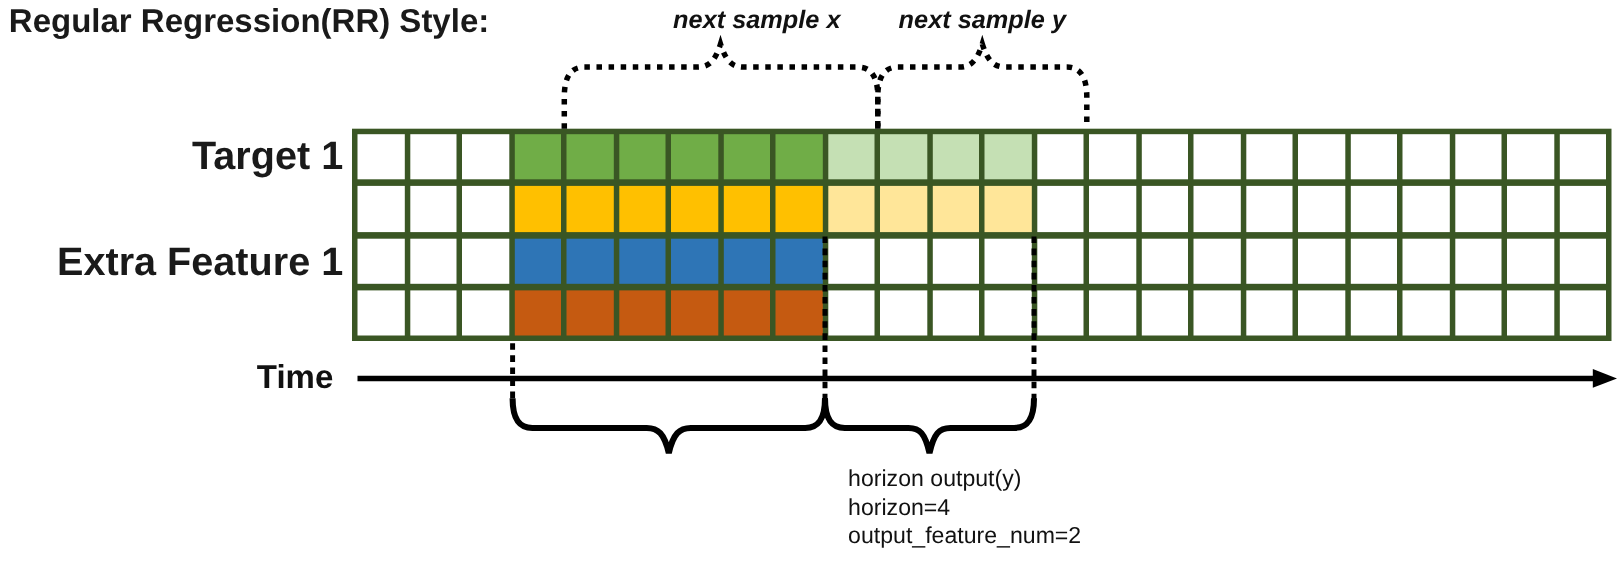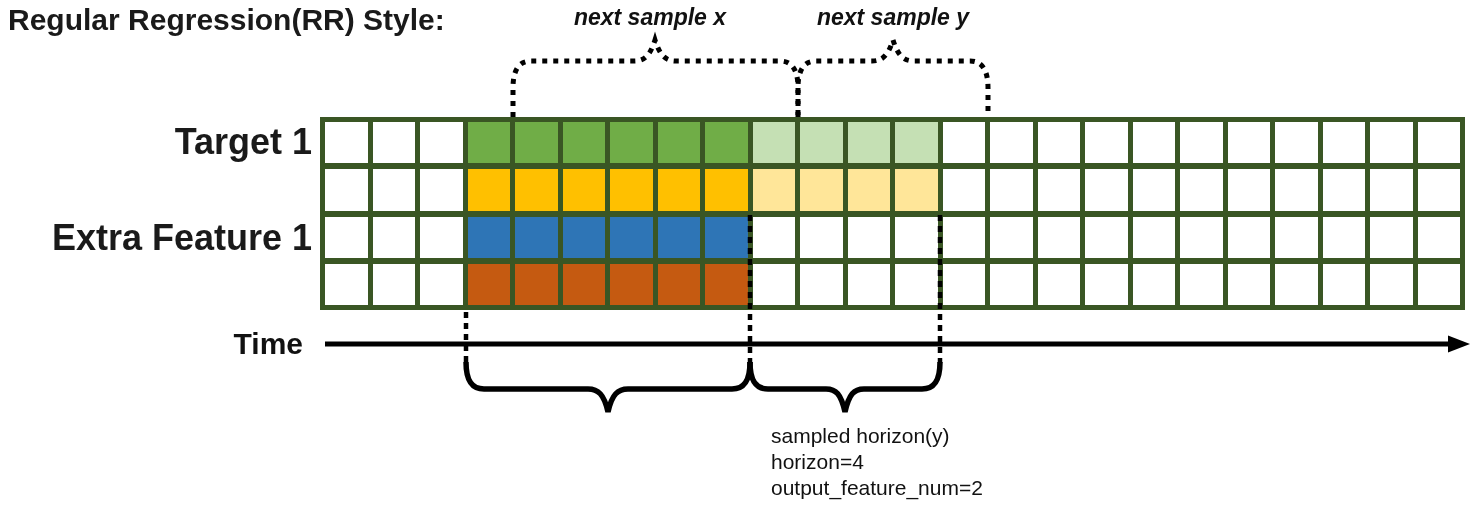"next sample x" #next-sample-x-label { left: 650px -> 688px }
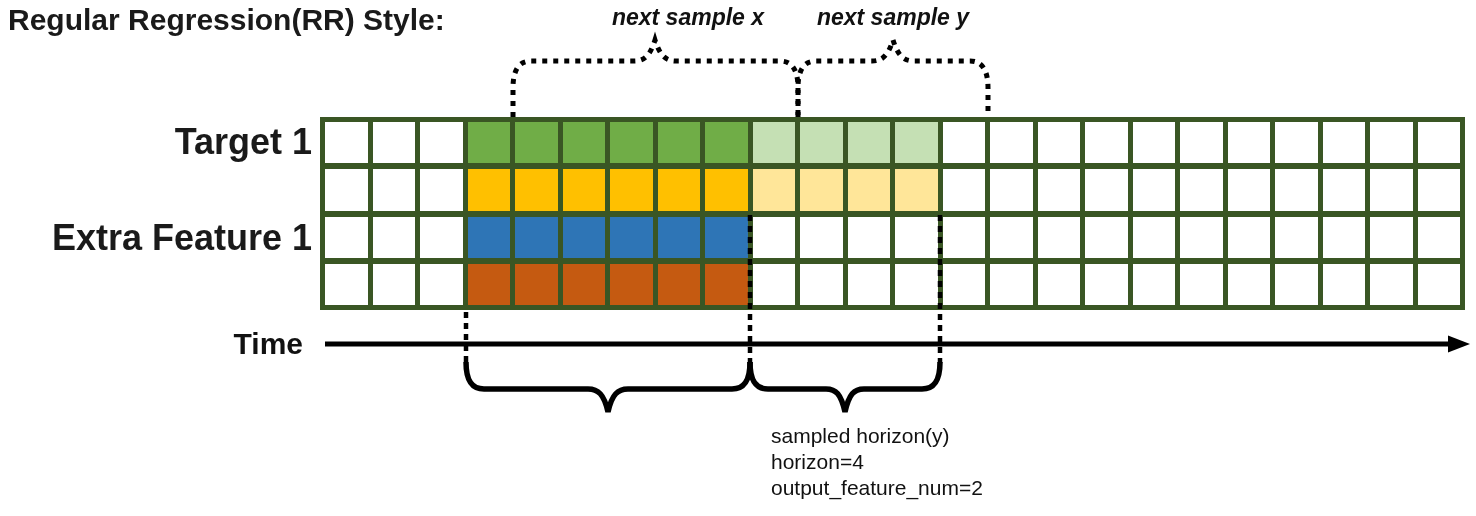"sampled horizon(y)" div { text: sampled horizon -> horizon output }
